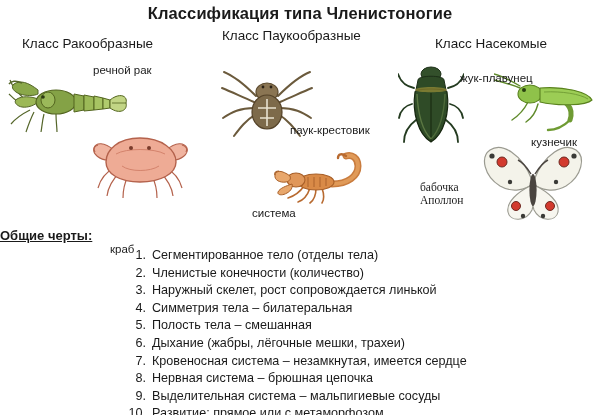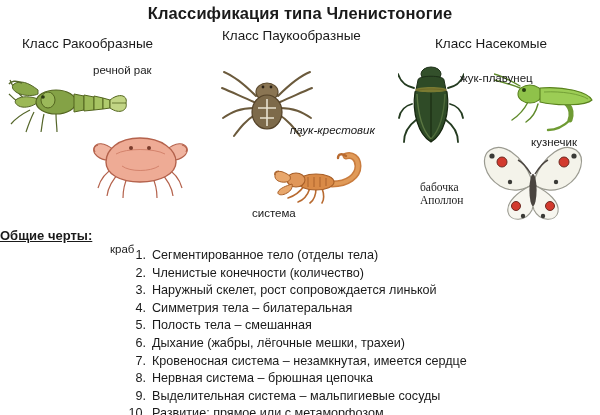"паук-крестовик" .cap-spider { font-style: italic -> none }
